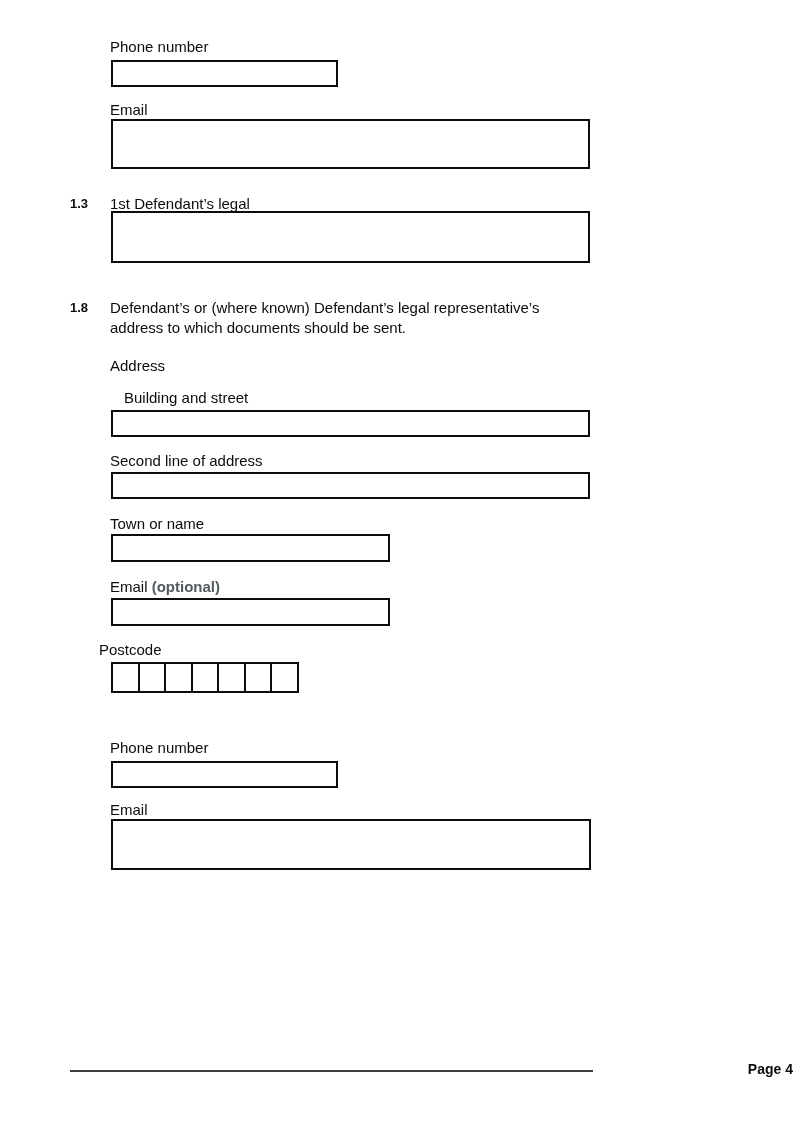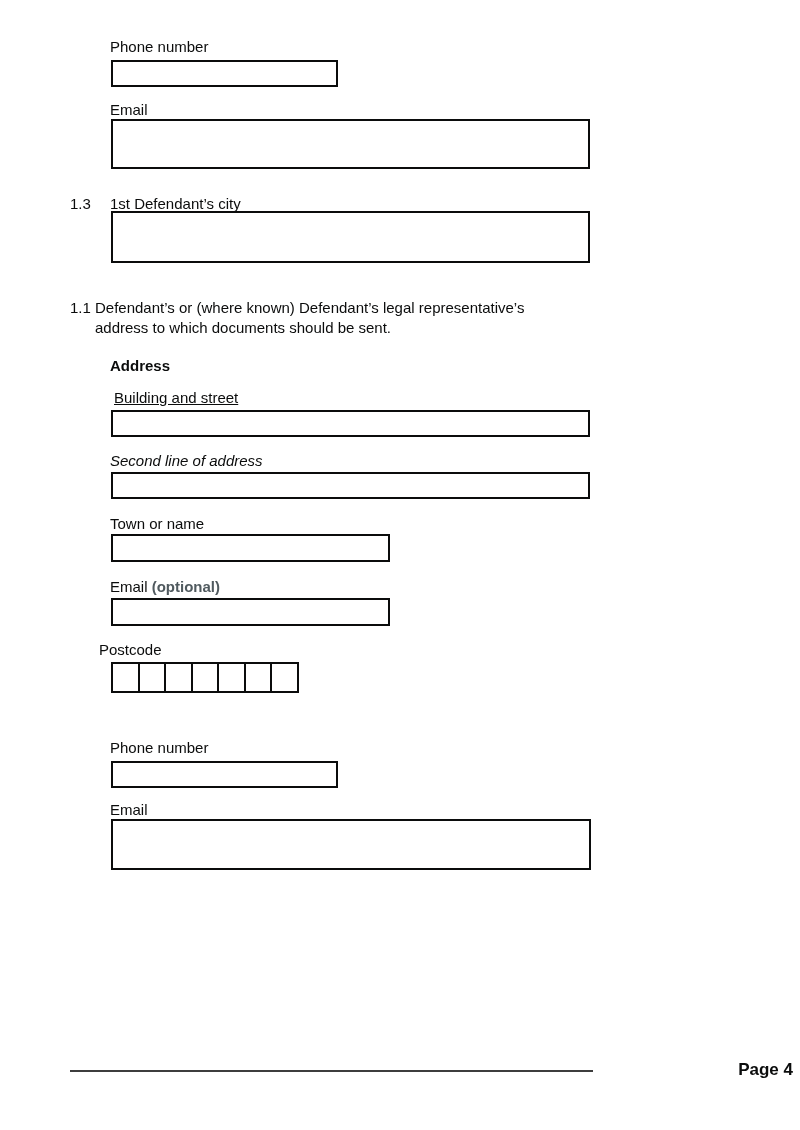"1.3" .num { font-size: 15px -> 13px; font-weight: normal -> bold }
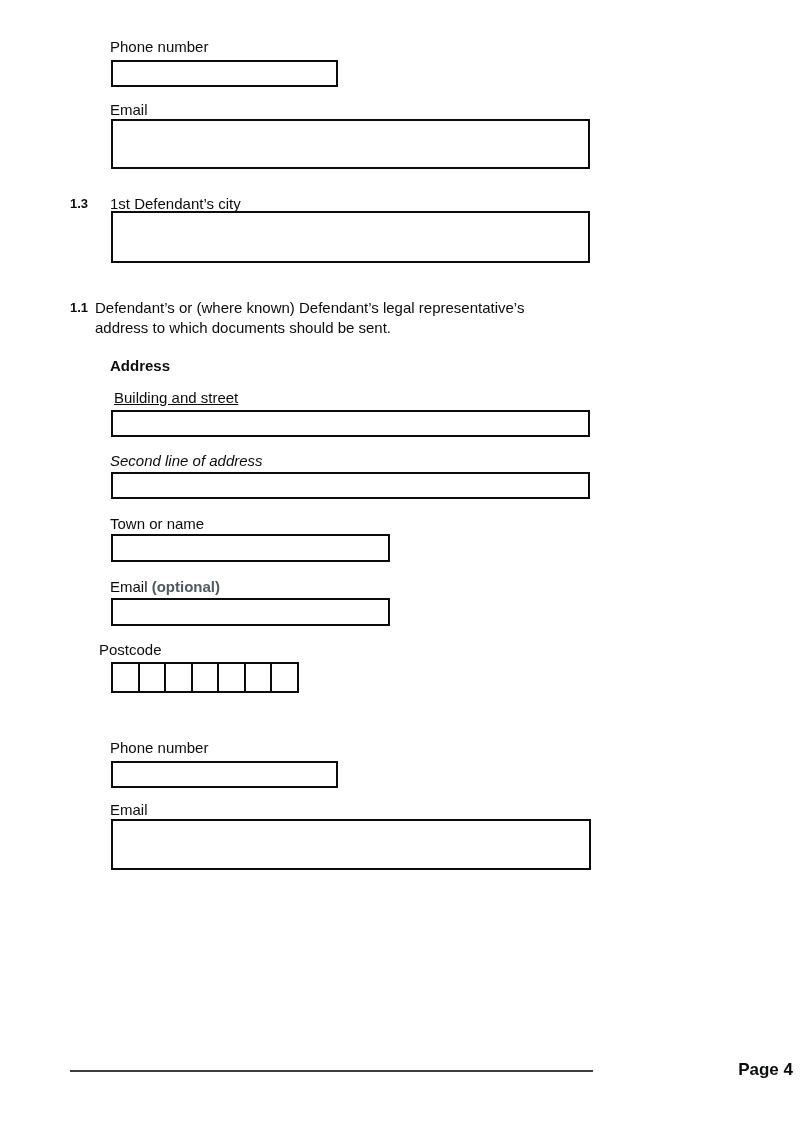"1st Defendant’s city" div.lbl { text: city -> legal }
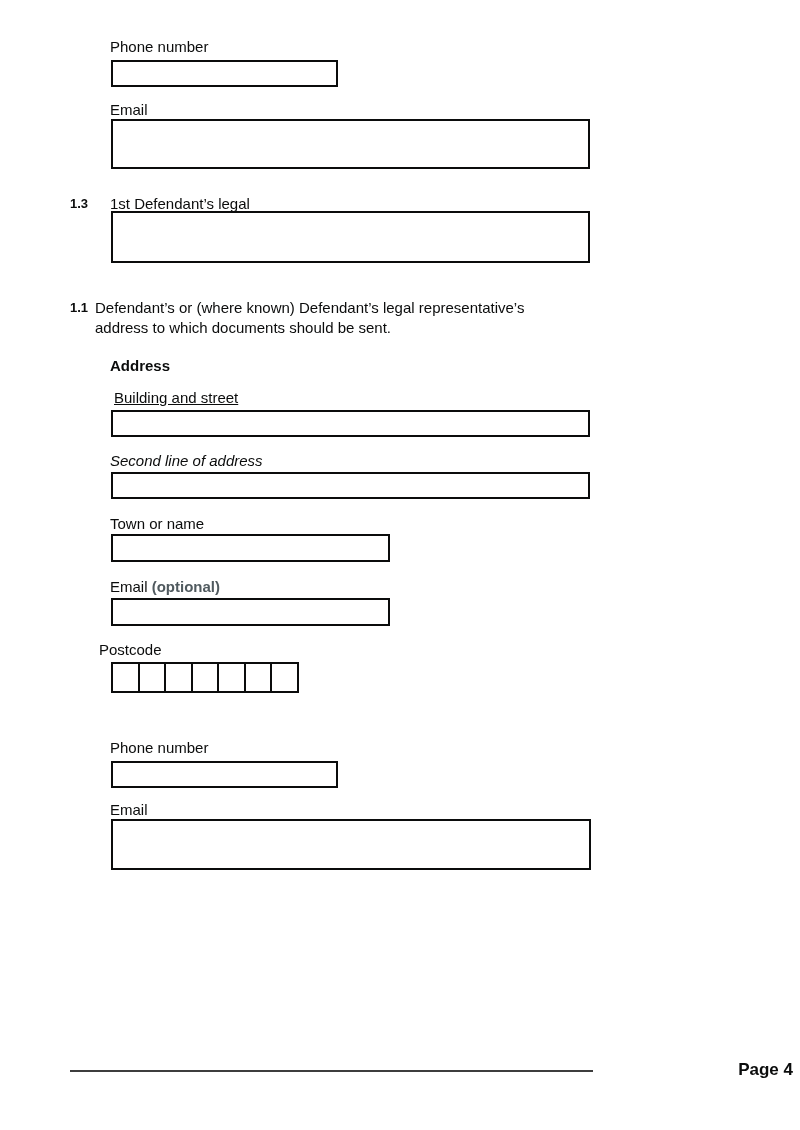"1.1" div.num { text: 1.1 -> 1.8 }
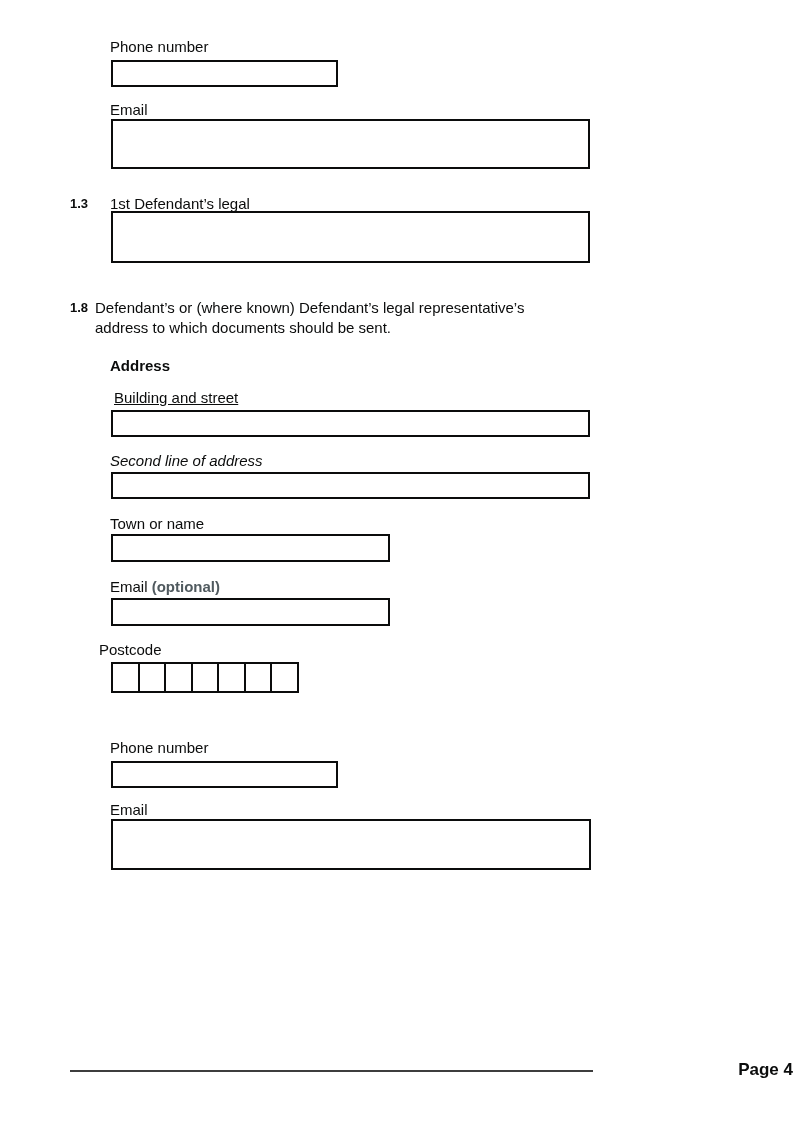"Defendant’s or (where known) Defendant’s" .prompt { left: 62px -> 77px }
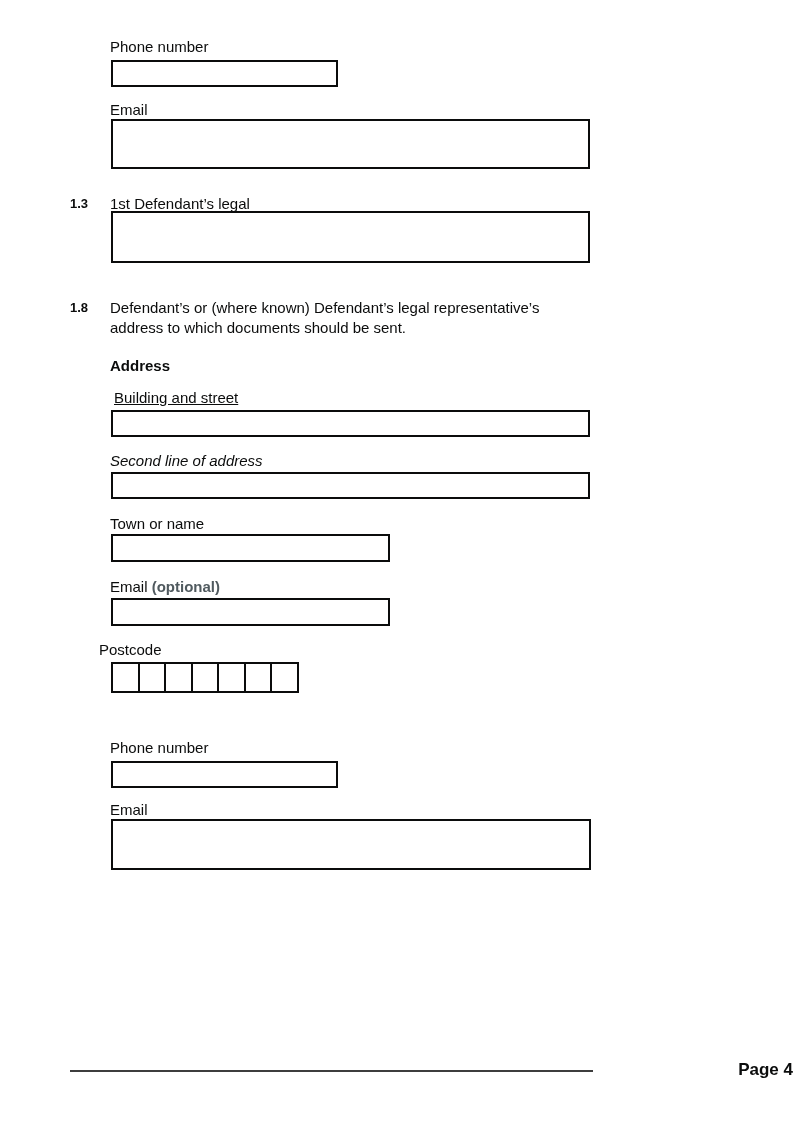"Address" .bold { font-weight: bold -> normal }
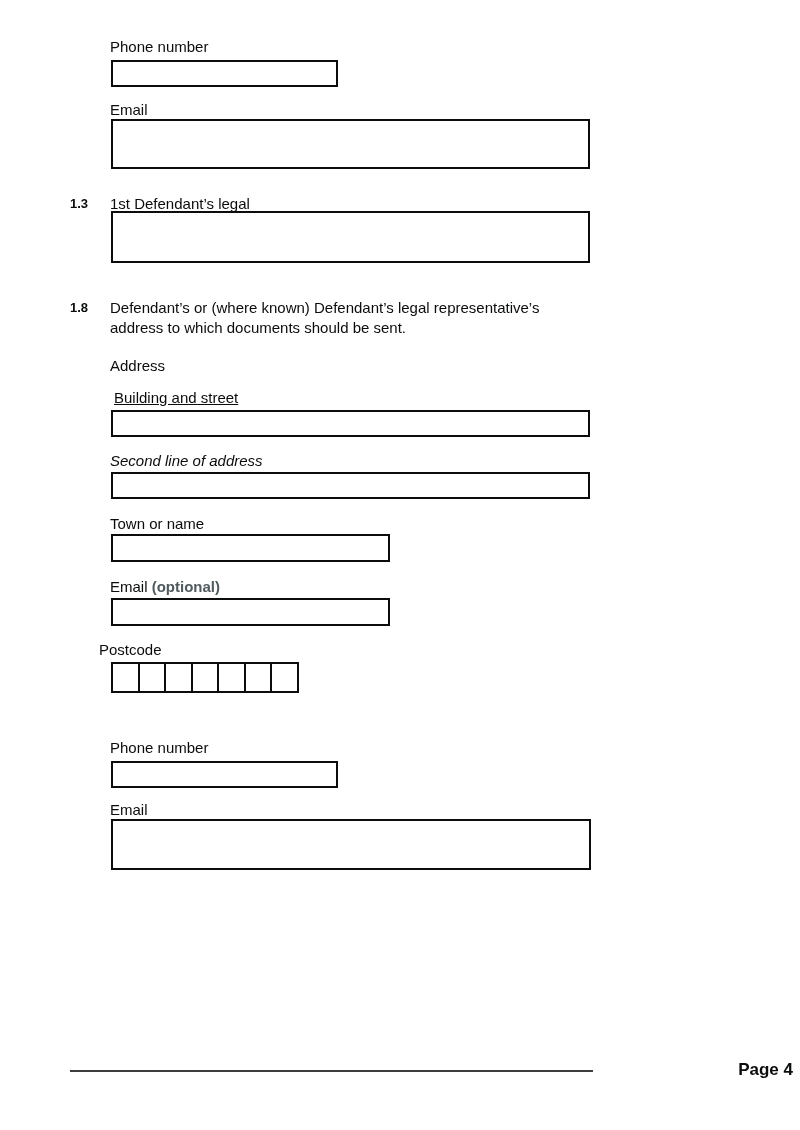"Building and street" div.lbl { left: 81px -> 91px; text-decoration: underline -> none }
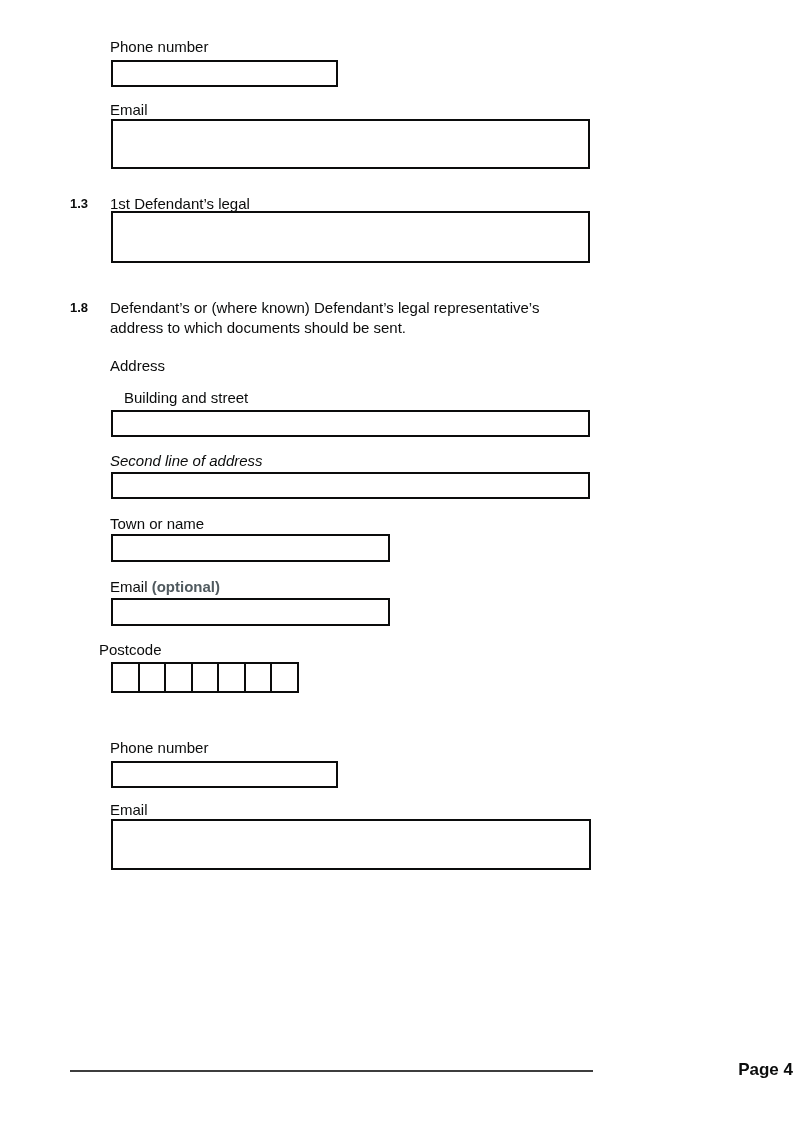"Second line of address" div.lbl { font-style: italic -> none }
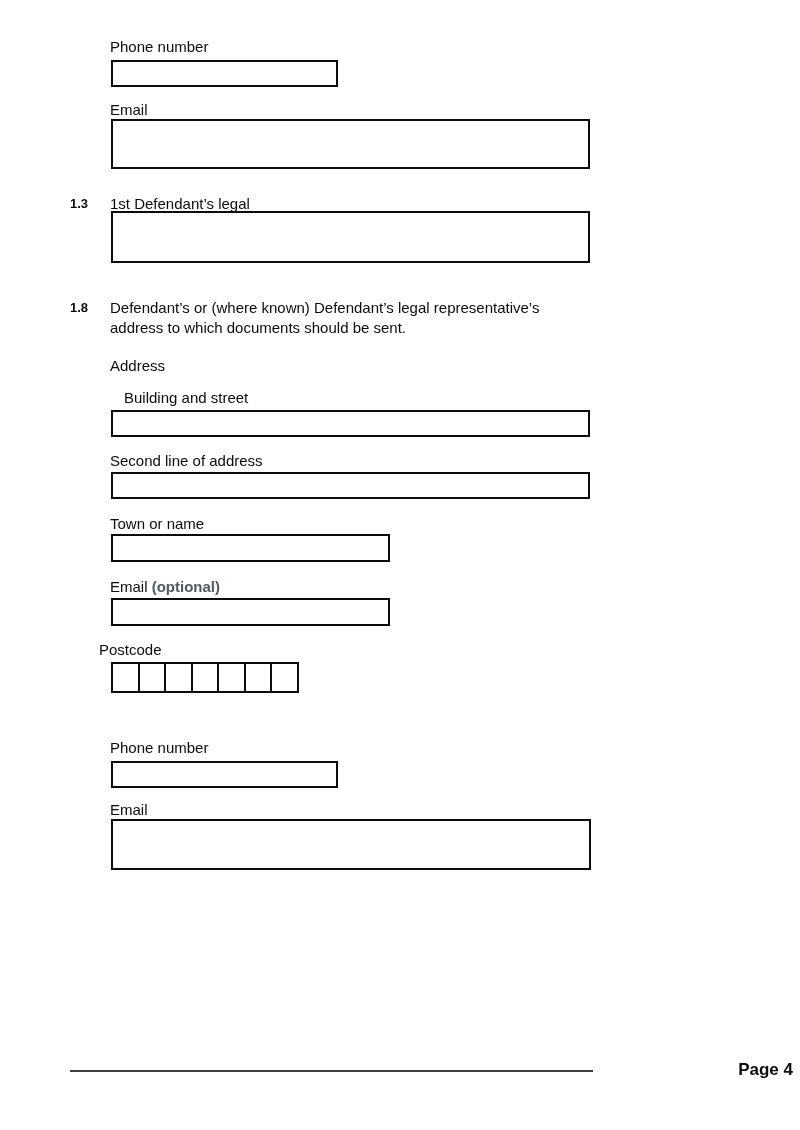"Page 4" .page-label { font-size: 17px -> 14px }
